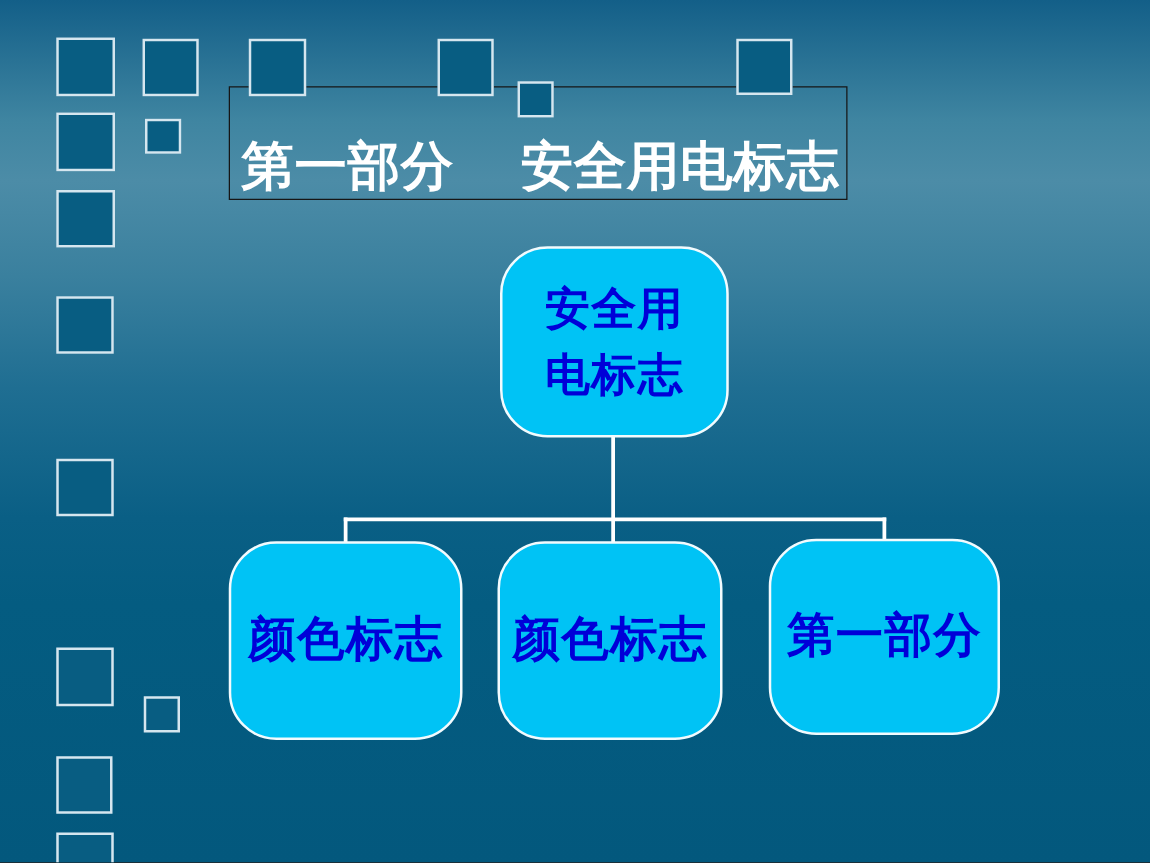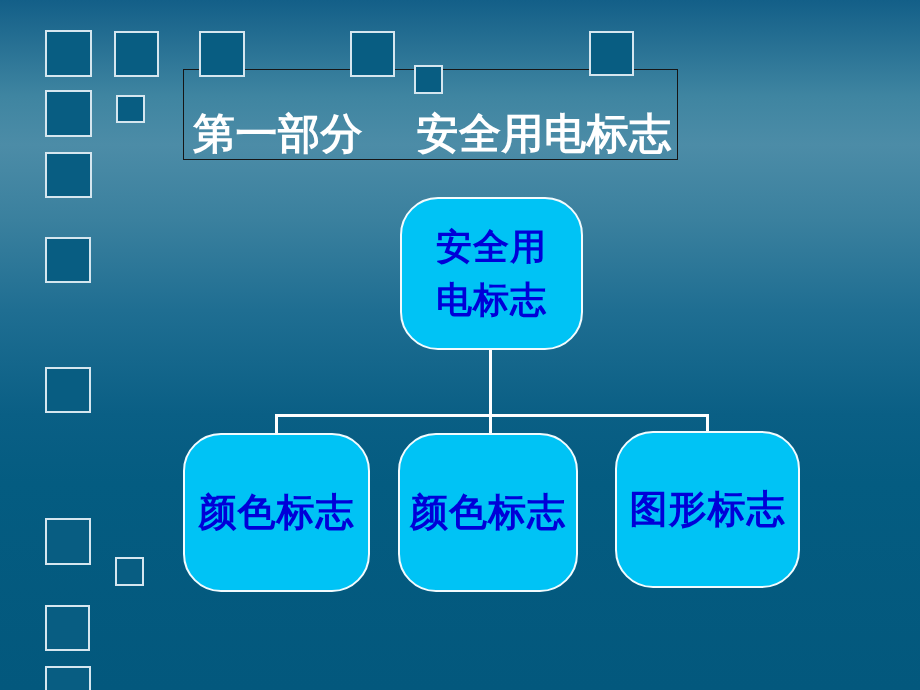"图形标志" span.node-label { text: 图形标志 -> 第一部分 }
